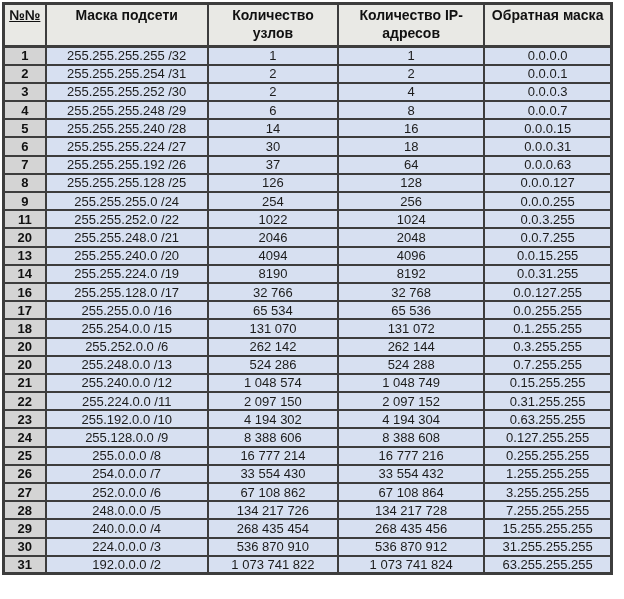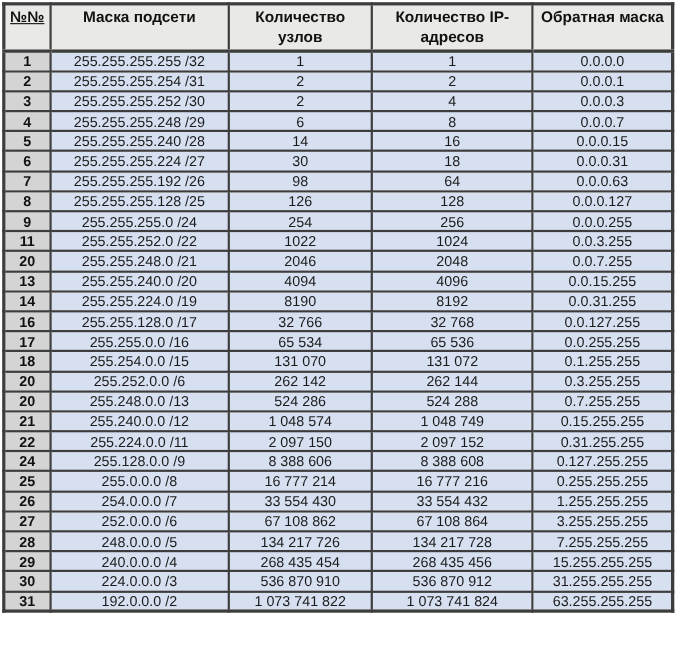"98" td { text: 98 -> 37 }
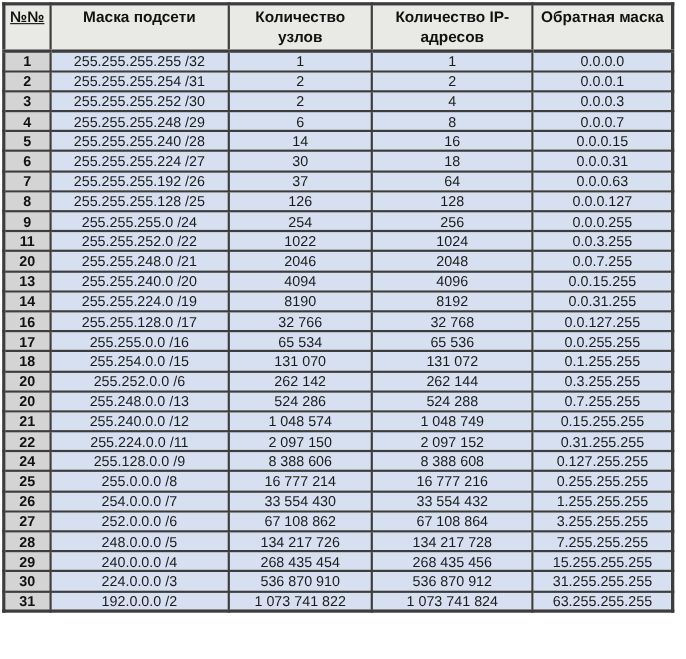"23" tr { html: none -> <tr> <td>23</td> <td>255.192.0.0 /10</td> <td>4 194 302</td> <td>4 194 304</td> <td>0.63.255.255</td> </tr> }
